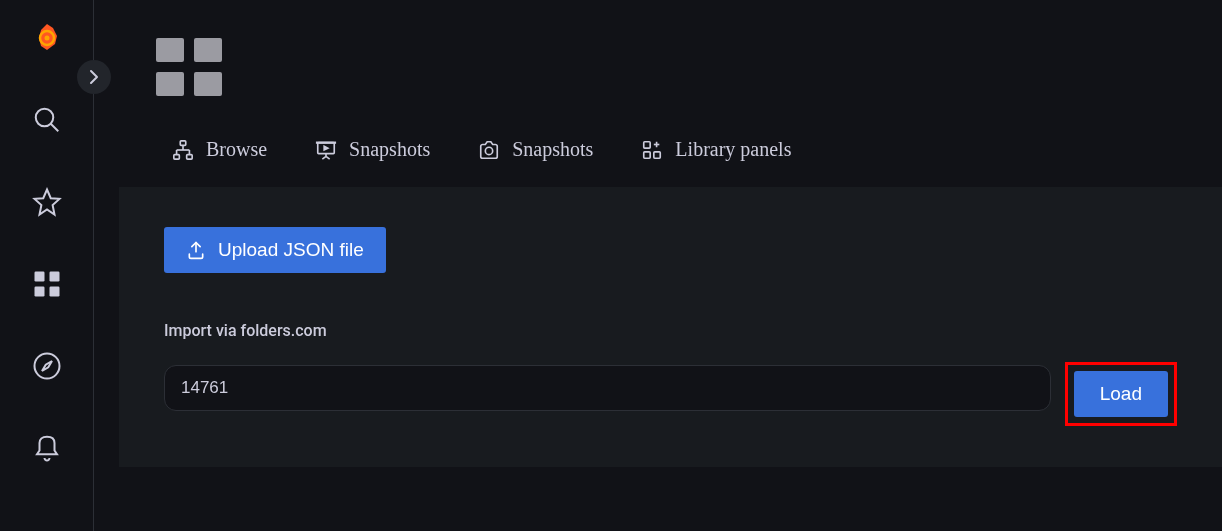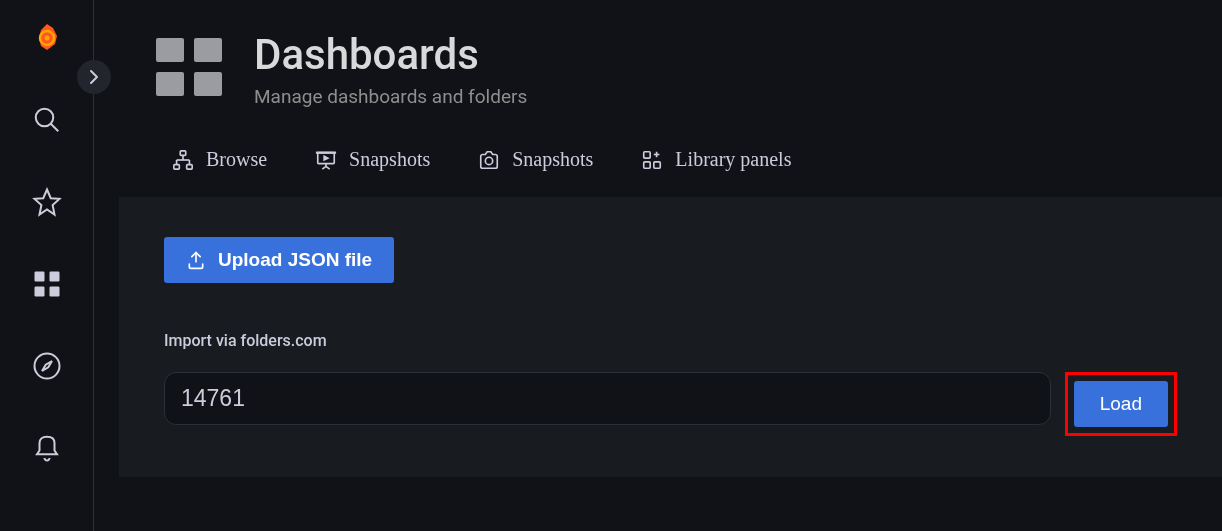"Dashboards" div.header-text { html: <div> <h1>Dashboards</h1> <p>Manage dashboards and folders</p> </div> -> none }
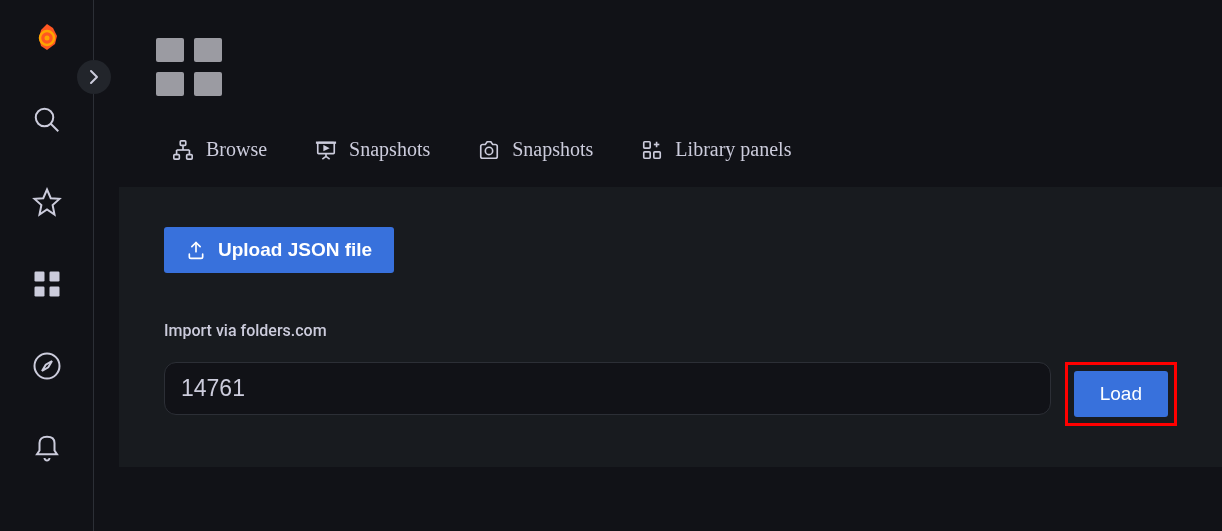"Upload JSON file" .upload-btn { font-weight: 700 -> 400 }
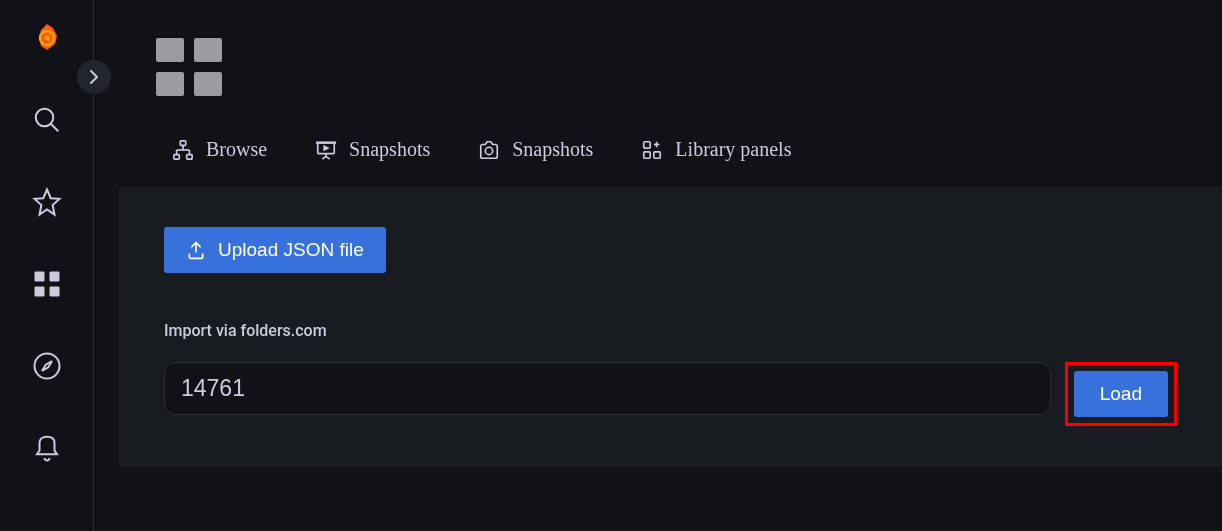"14761" .form-input { font-size: 23px -> 17px }
